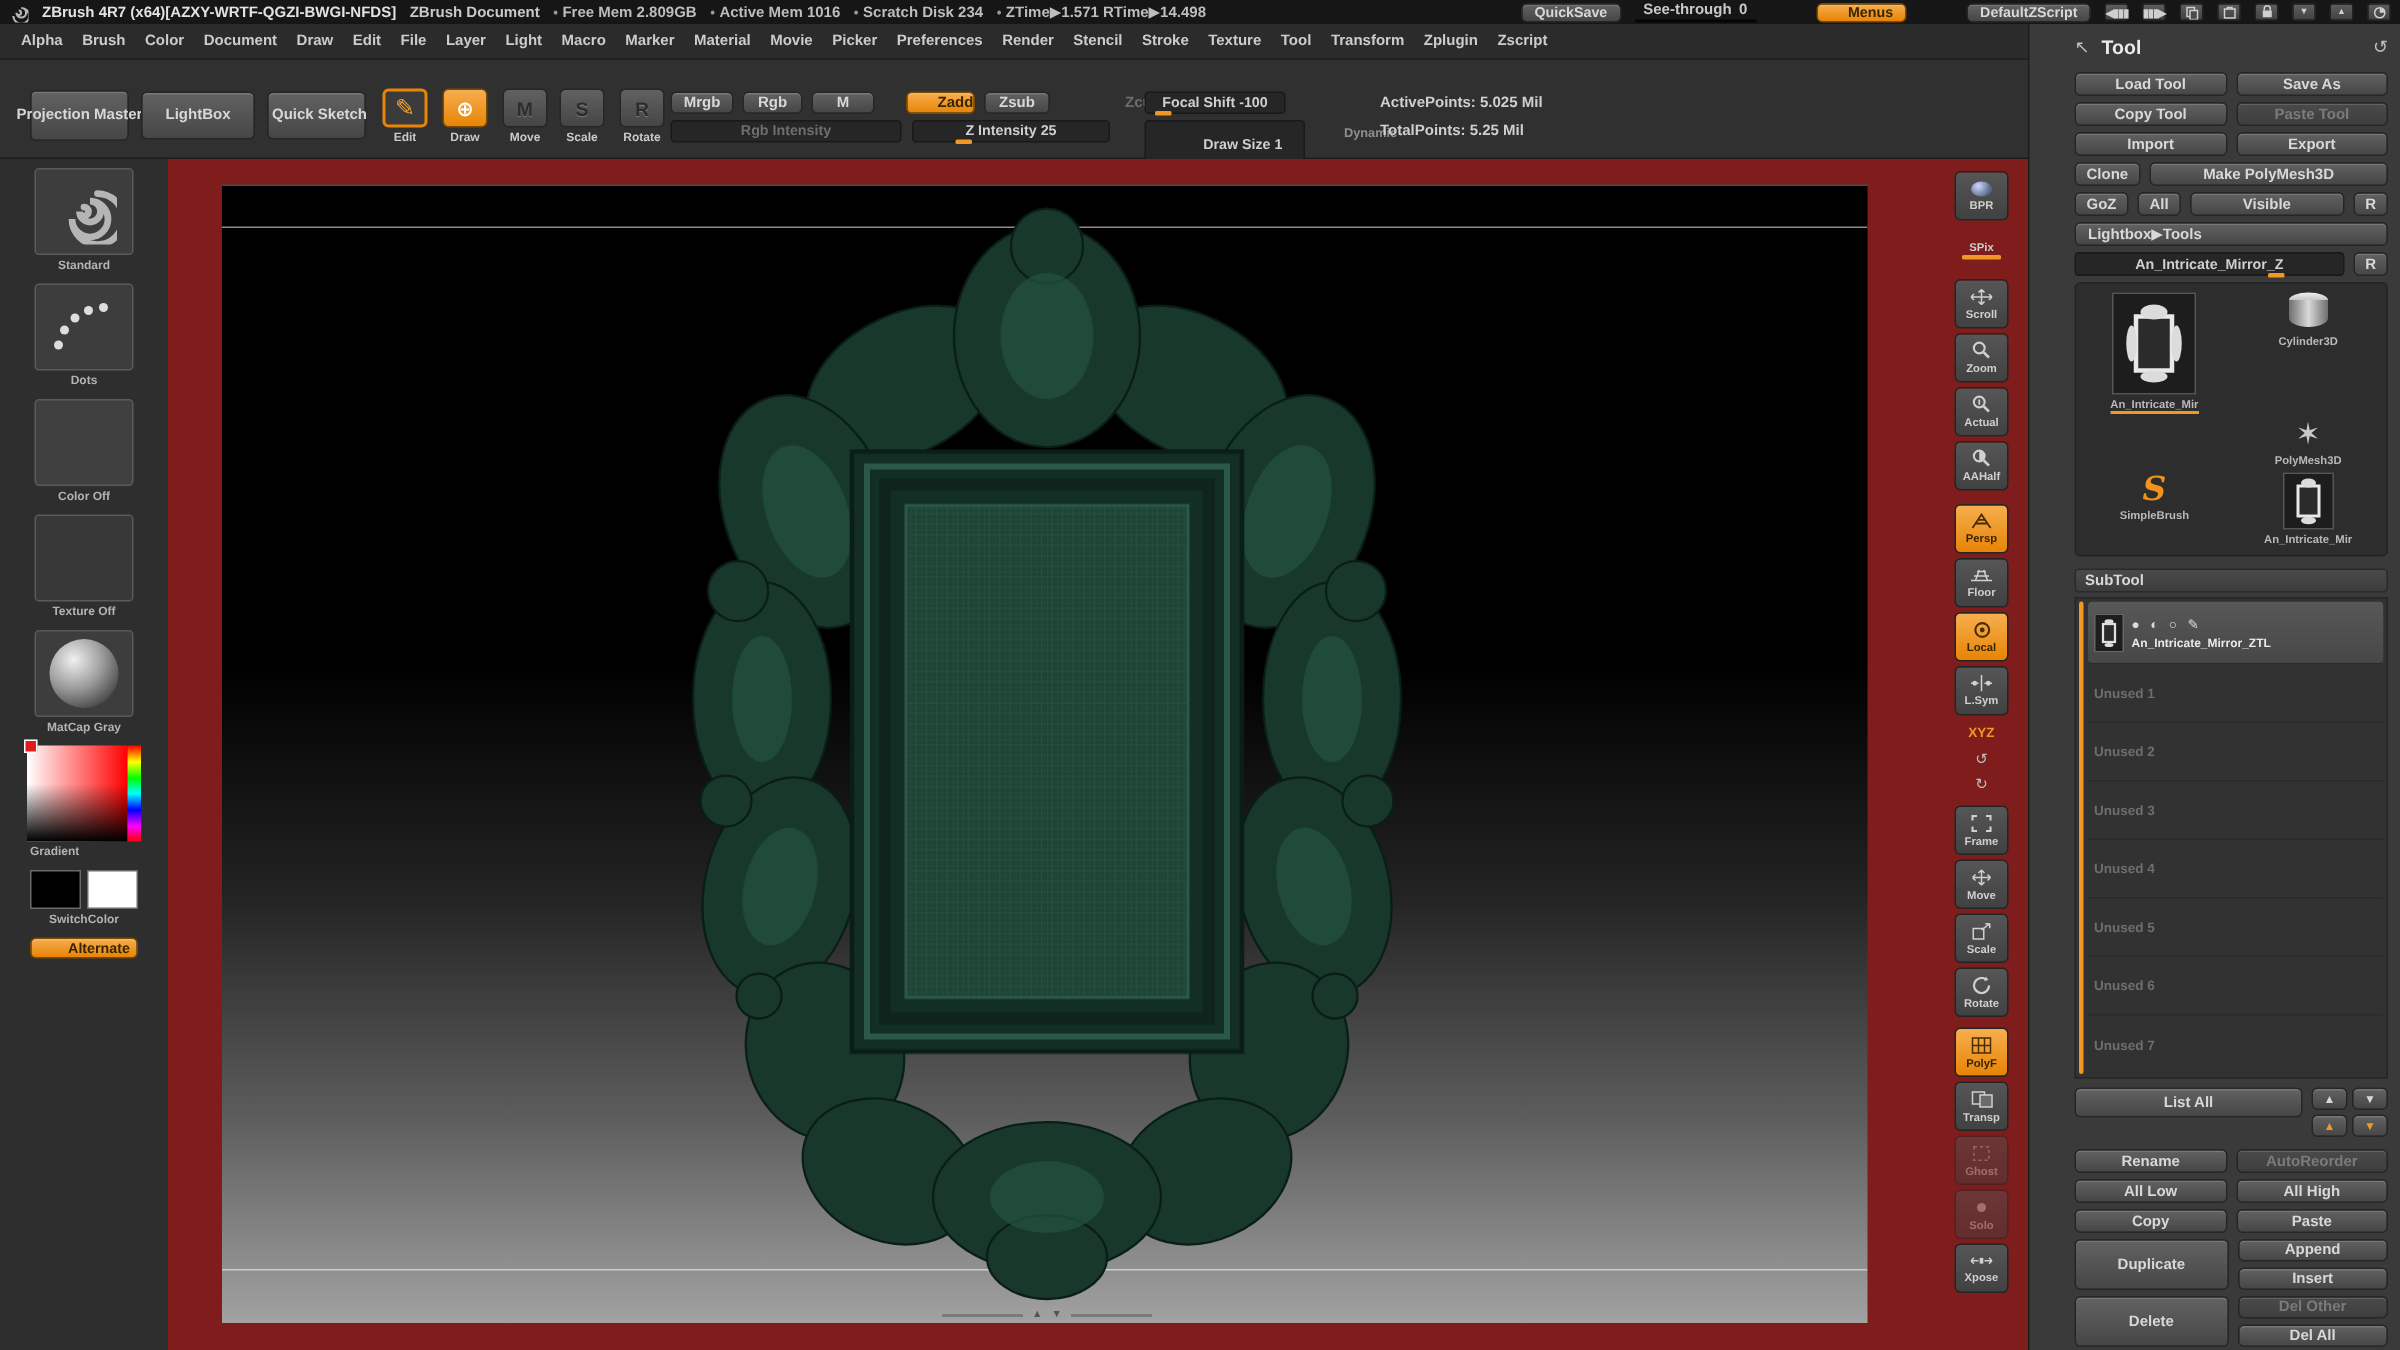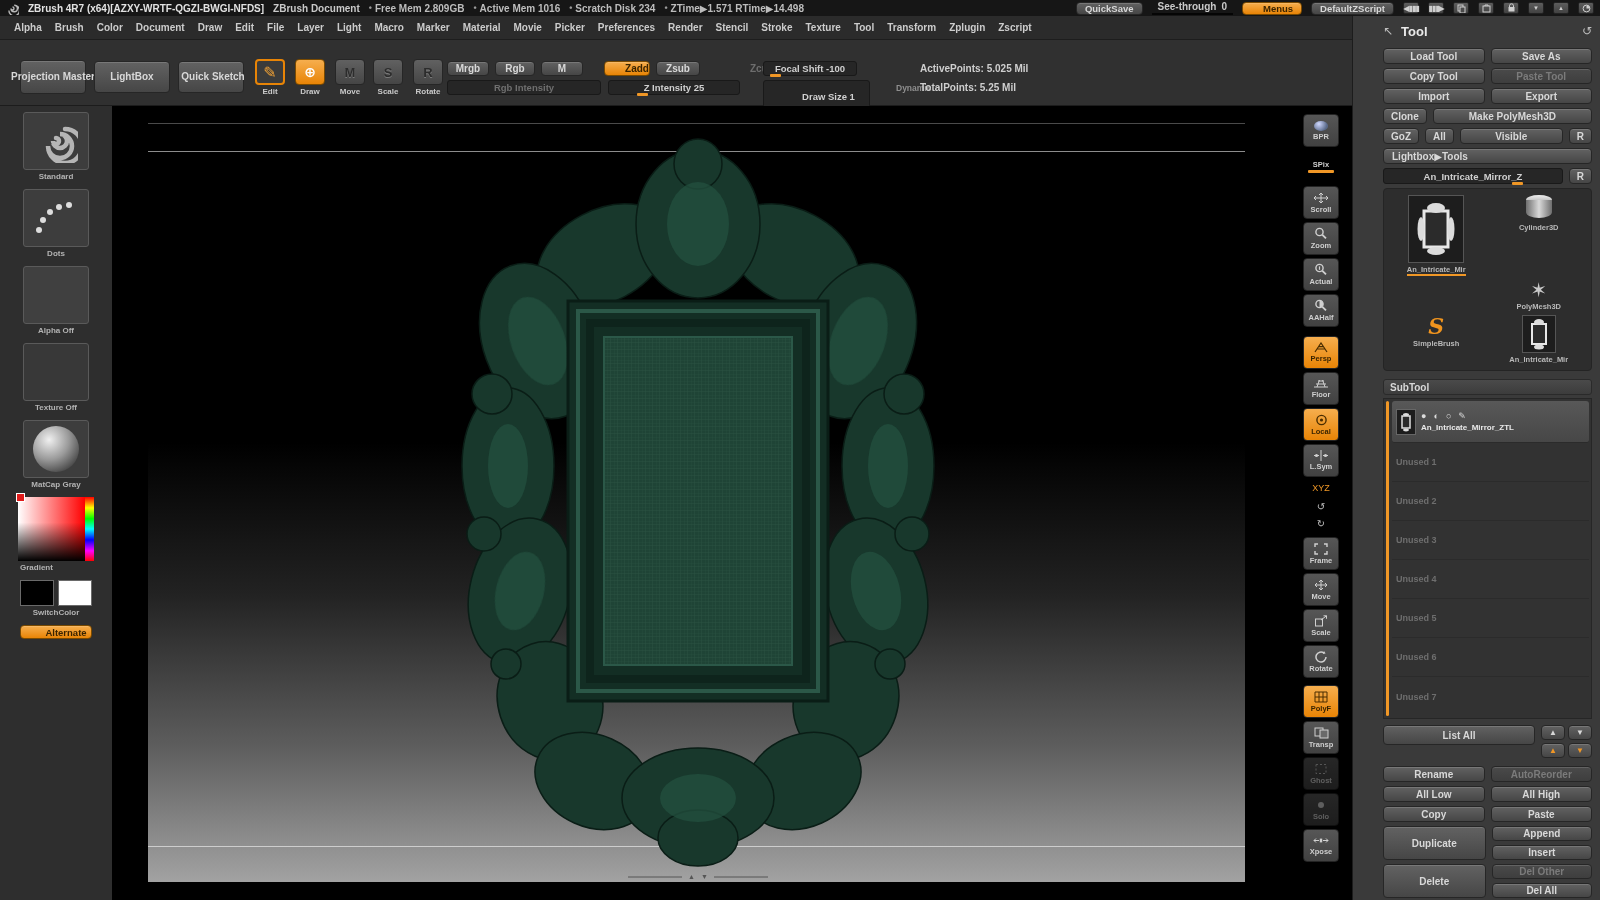"QuickSave" .tb-btn { margin-left: none -> 31px }
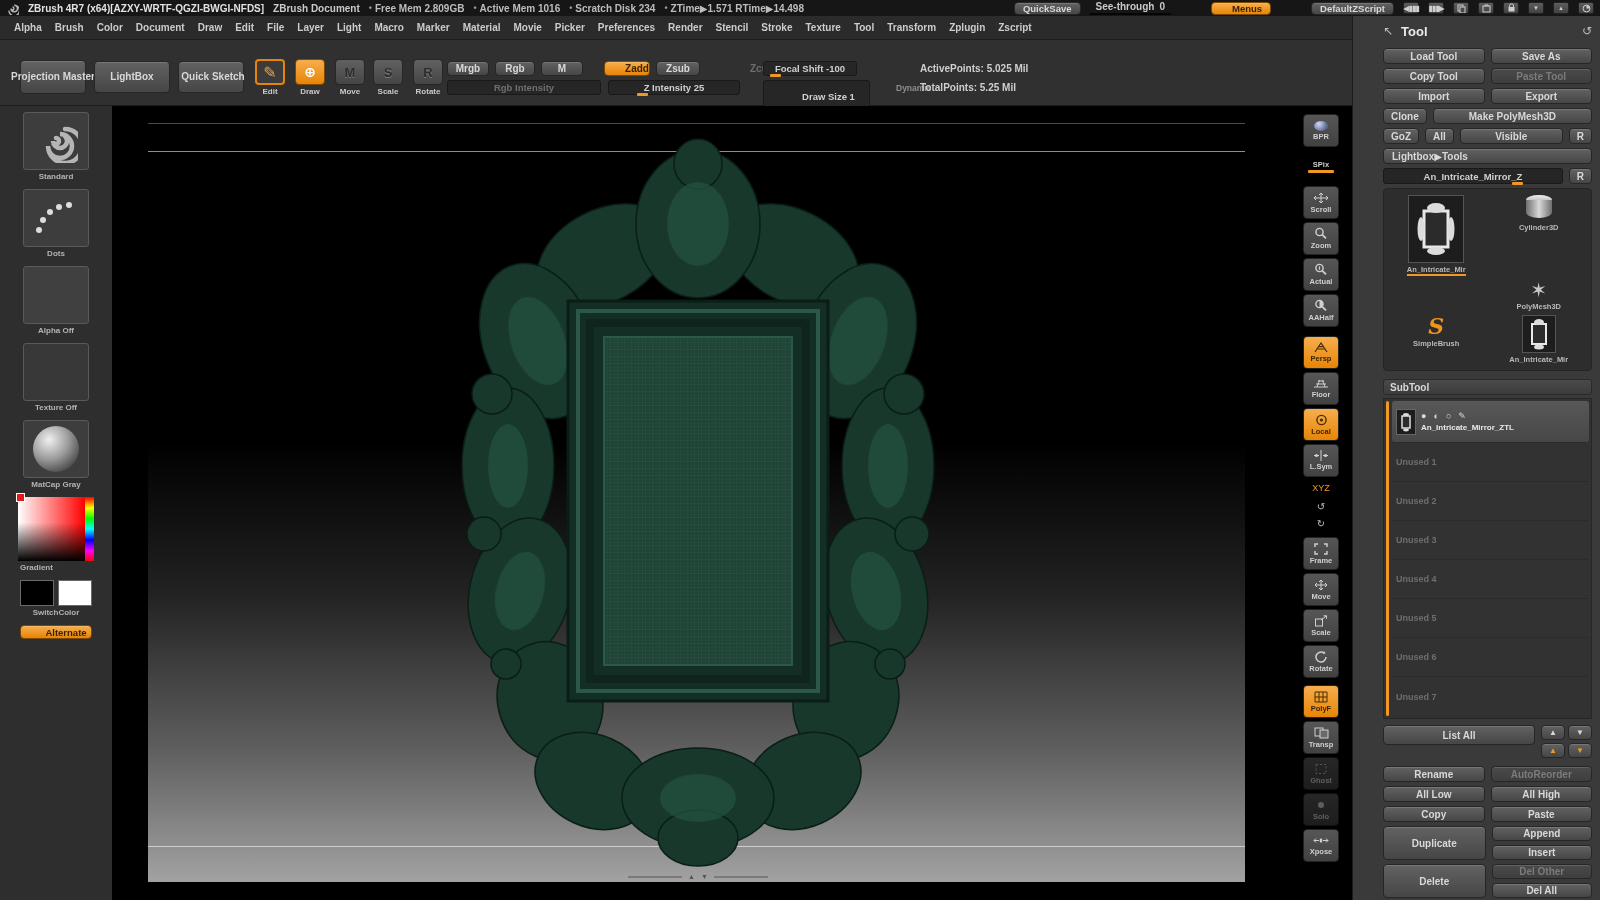"BPR" .workspace { background: #000000 -> #7f1d1d }
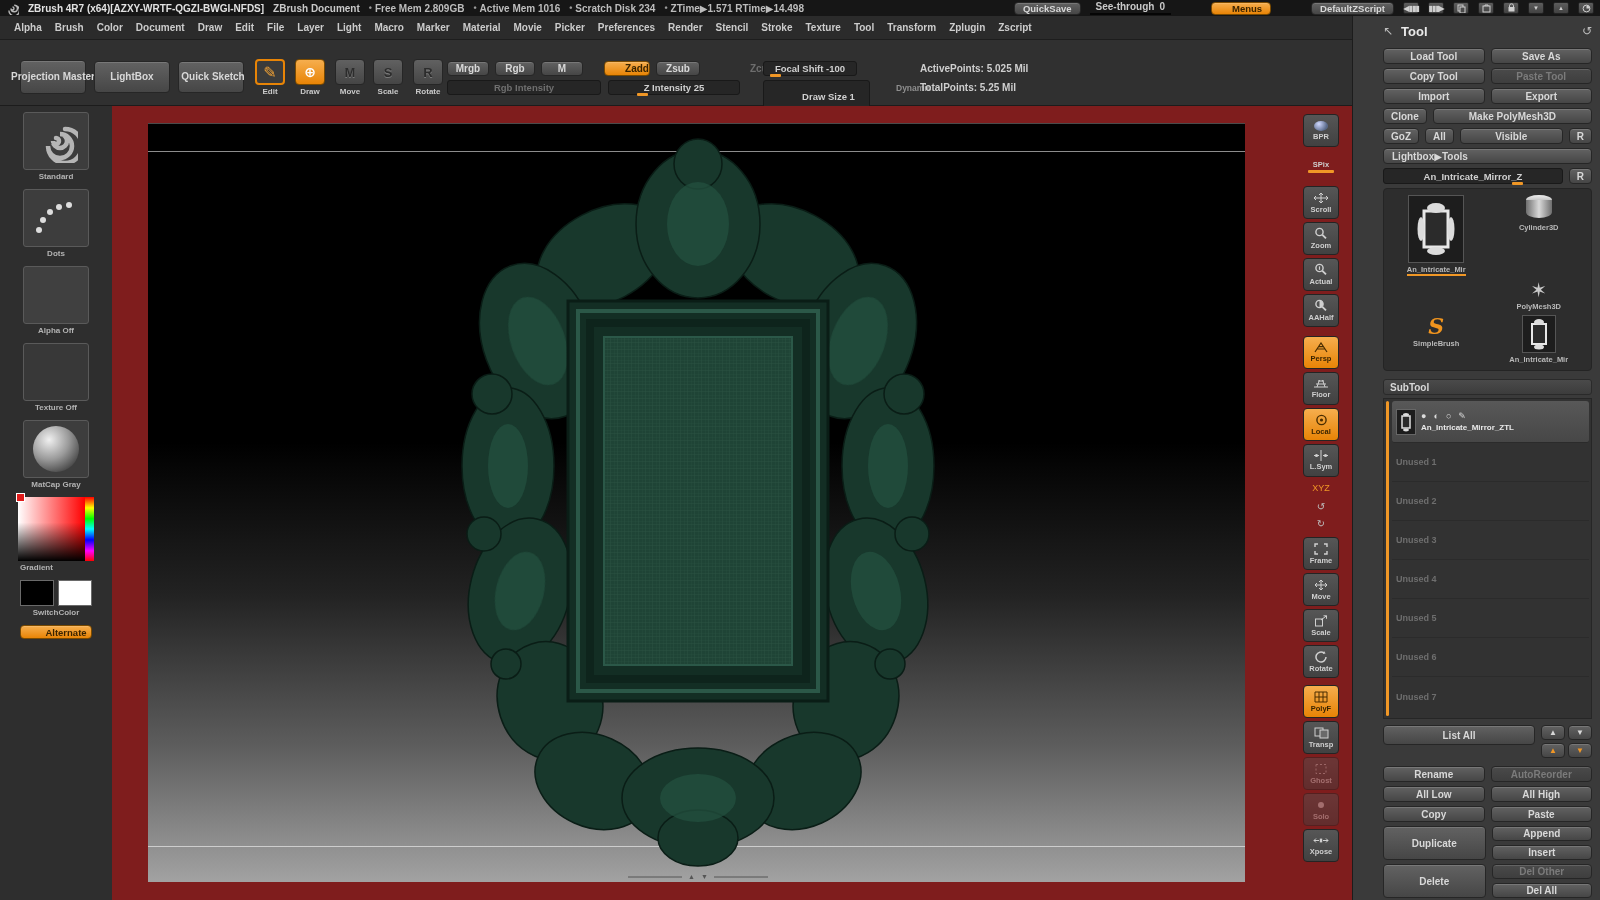"Alpha Off" div.tray-lbl { text: Alpha -> Color }
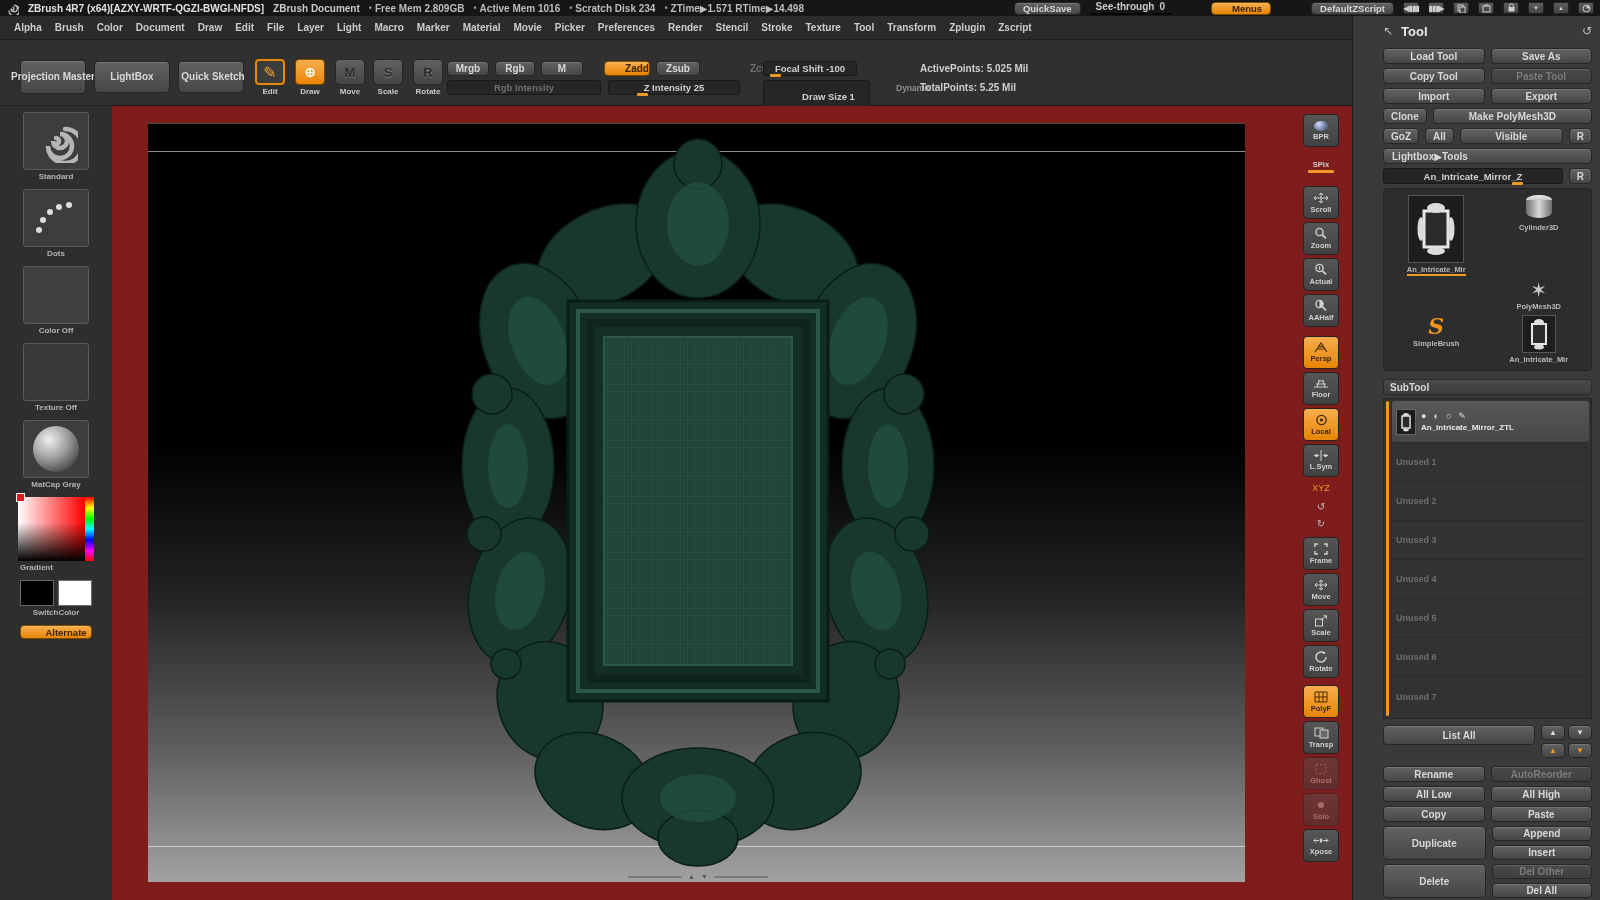"XYZ" .xyz { font-weight: normal -> bold }
